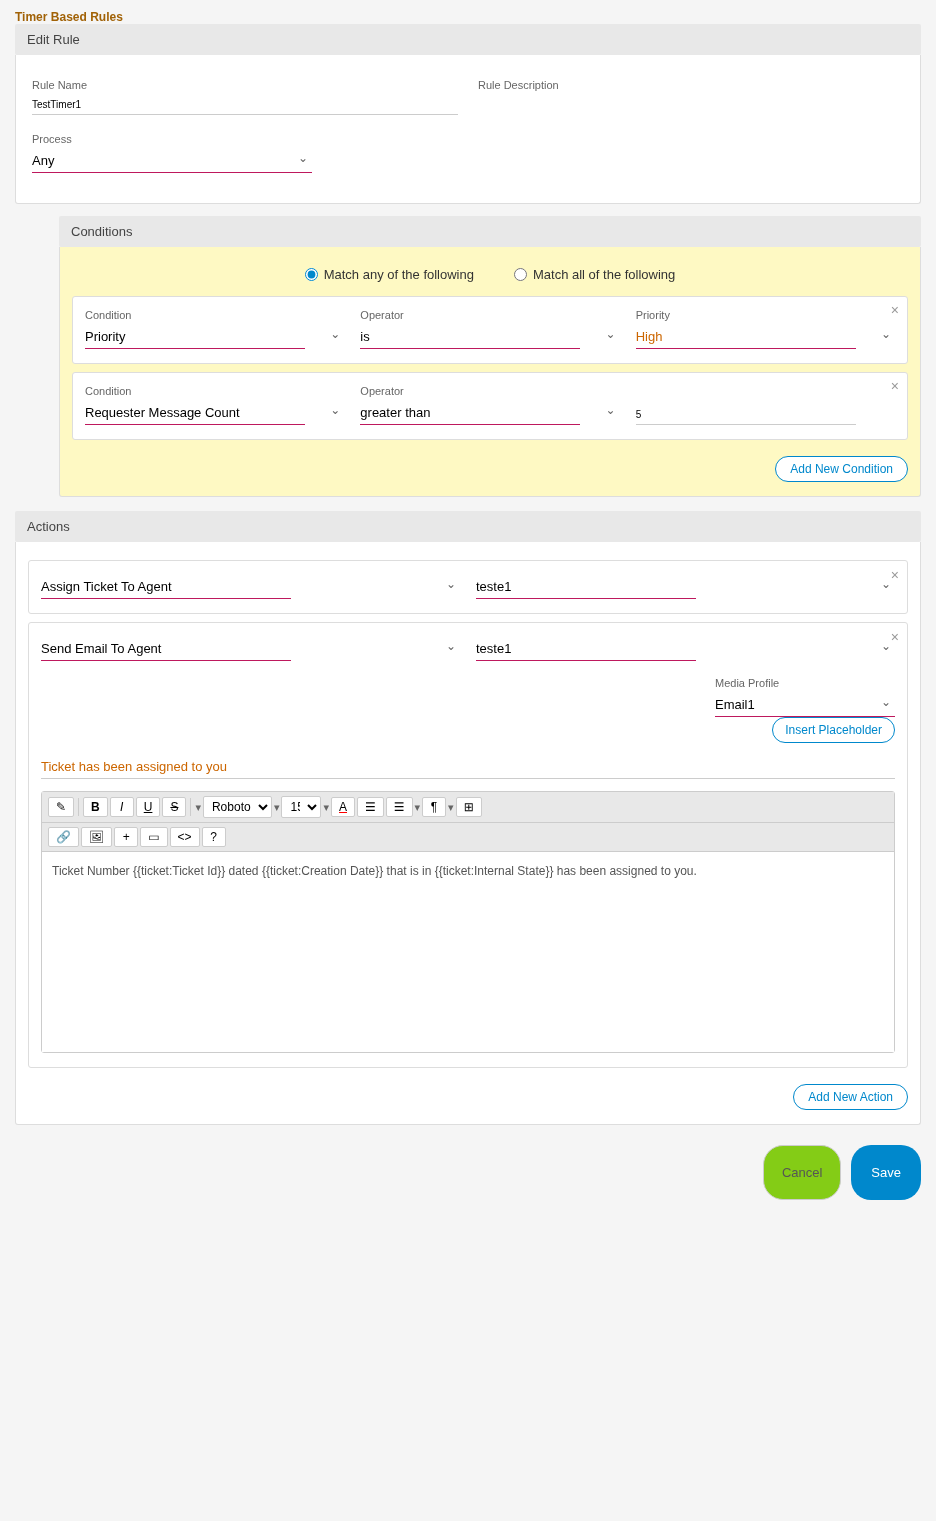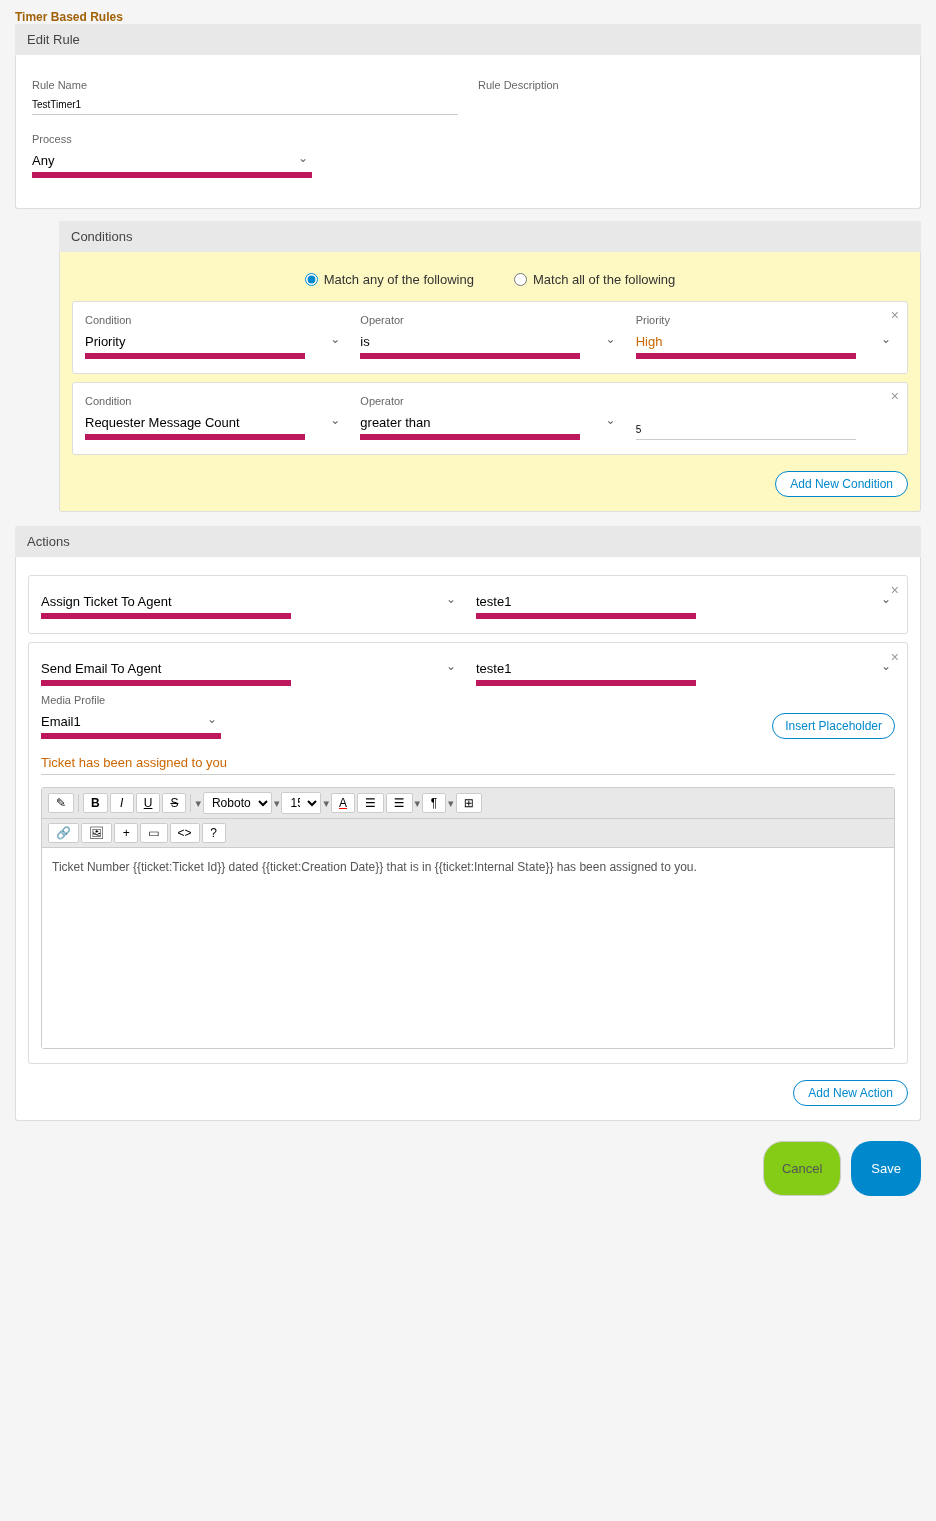"Any" .select-wrapper select { border-bottom: 6px solid #be185d -> 1px solid #be185d }
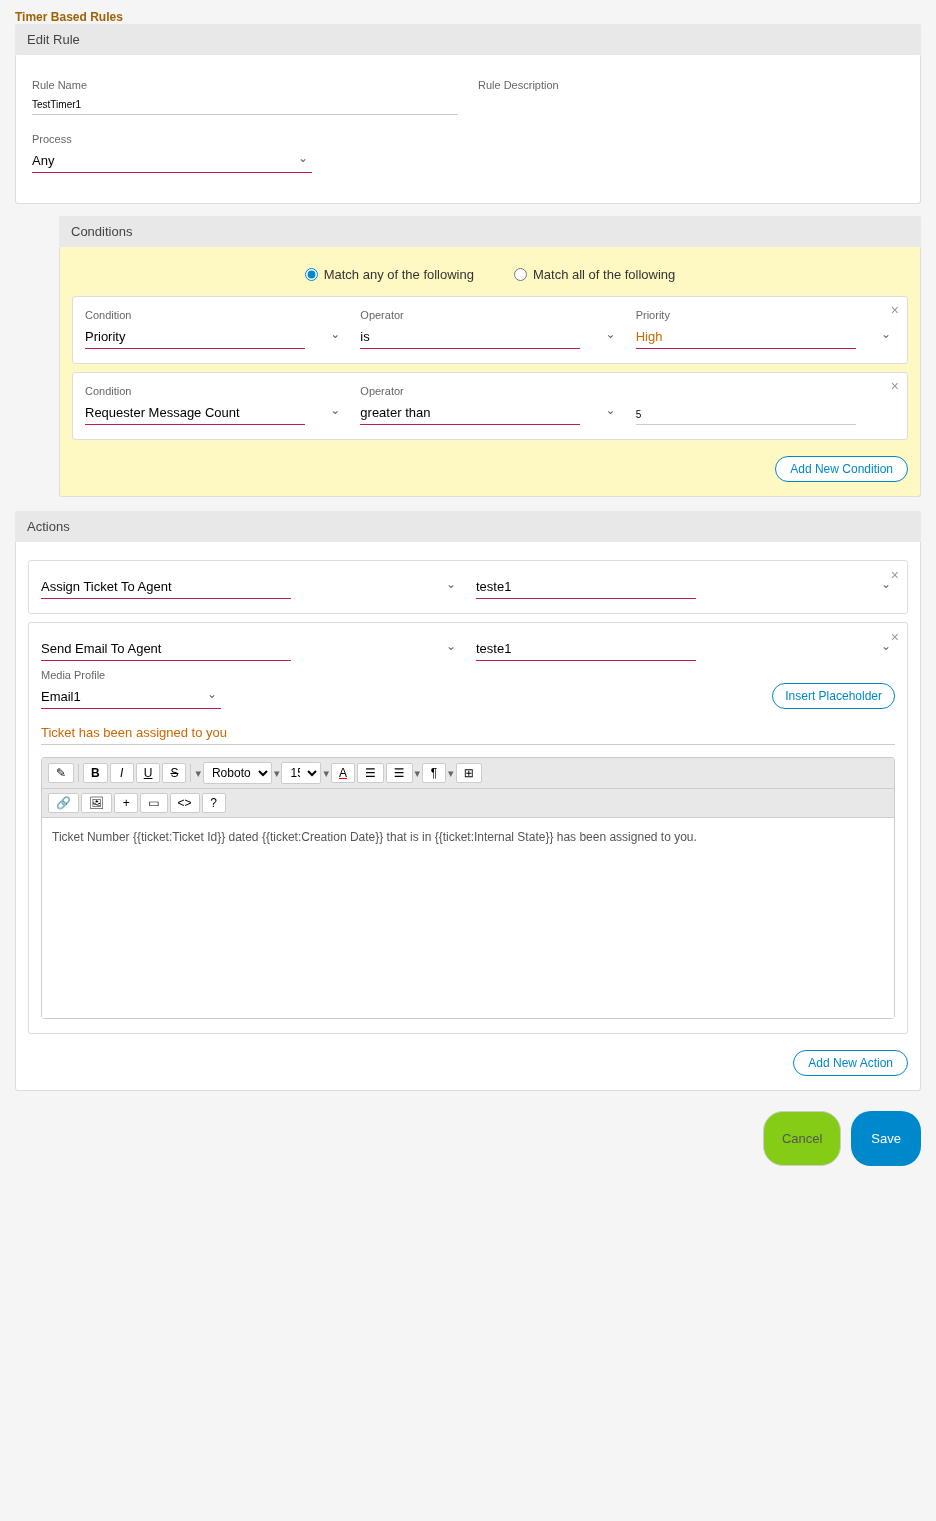"Media Profile" .media-profile-row { flex-direction: none -> column; margin-top: 8px -> 16px }
